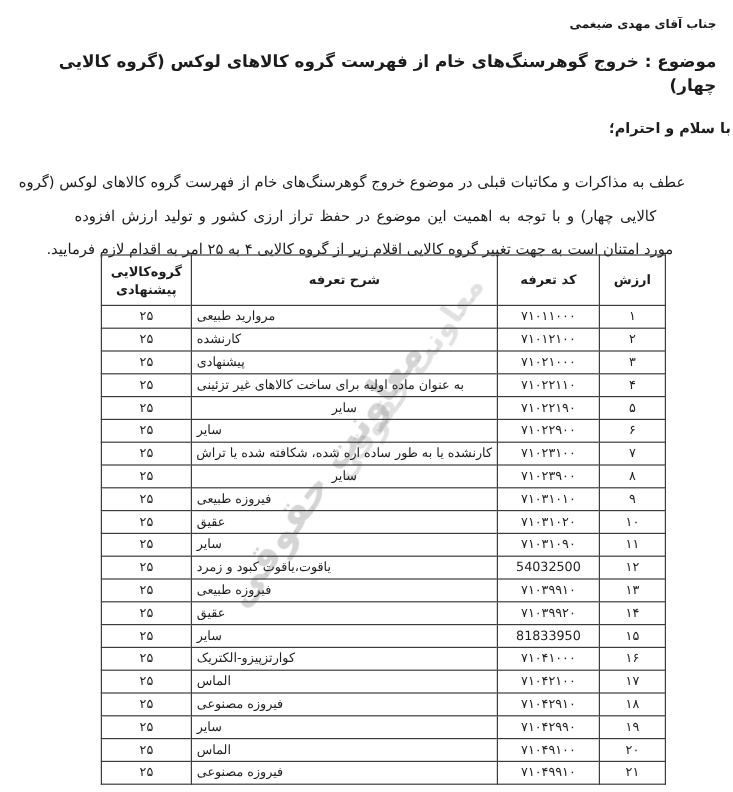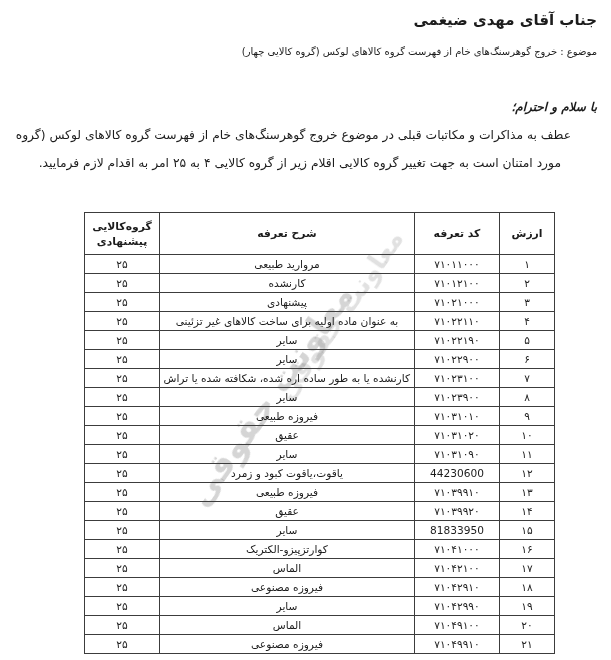"جناب آقای مهدی ضیغمی" .recipient-line { font-size: 15px -> 10px }
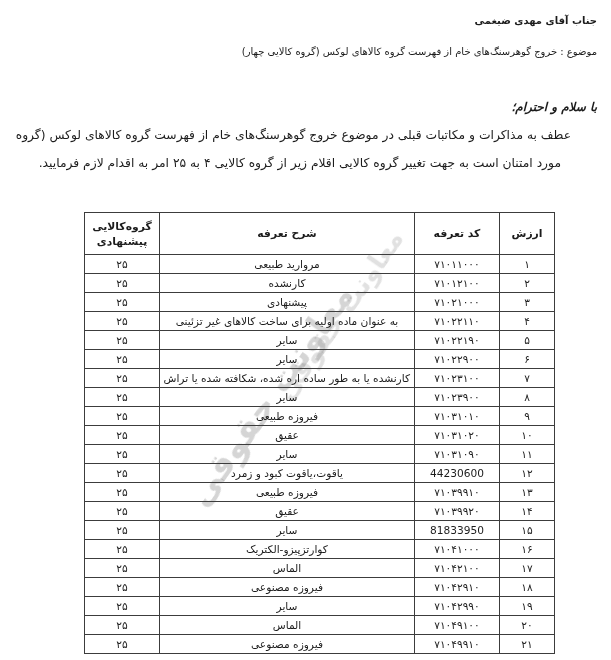"موضوع : خروج گوهرسنگ‌های خام" .subject-line { font-size: 10px -> 14px; font-weight: normal -> bold }
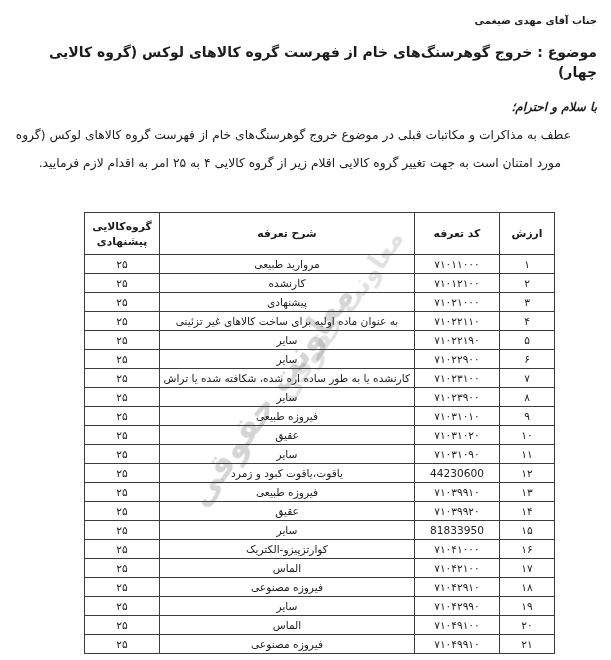"با سلام و احترام؛" .salutation { font-style: italic -> none; right: 14px -> 2px }
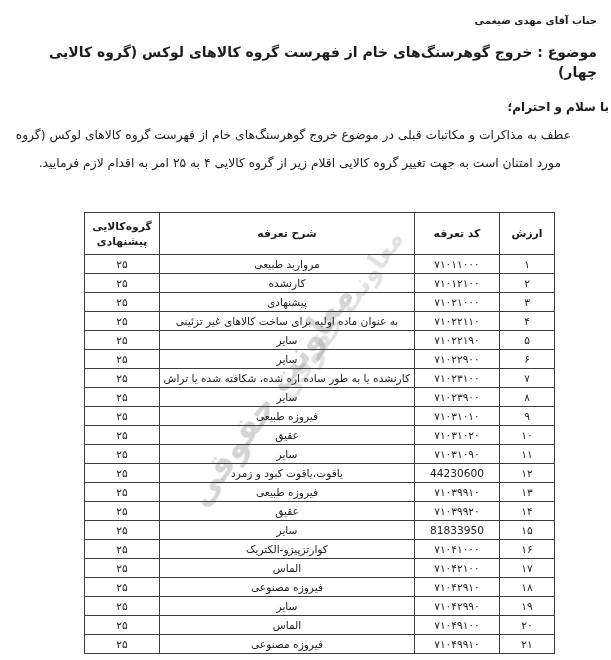"عطف به مذاکرات و مکاتبات" .body-para { top: 121px -> 138px }
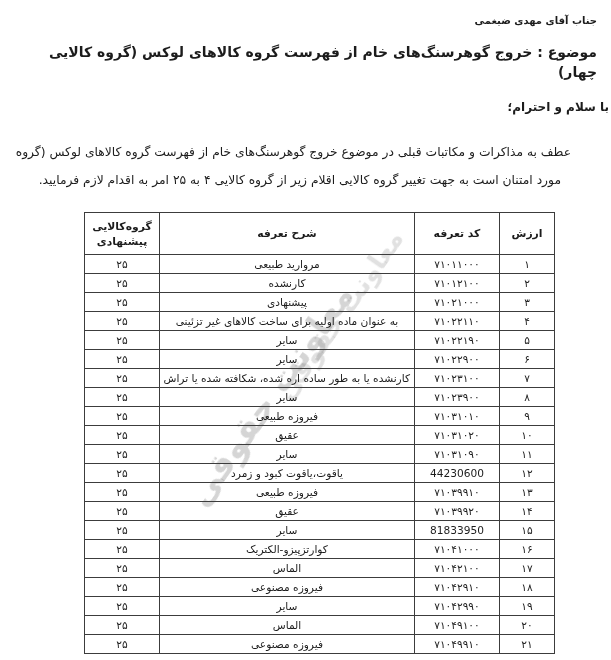"کالایی چهار) و با توجه" div.body-line { html: none -> <div>کالایی چهار) و با توجه به اهمیت این موضوع در حفظ تراز ارزی کشور و تولید ارزش افزوده</div> }
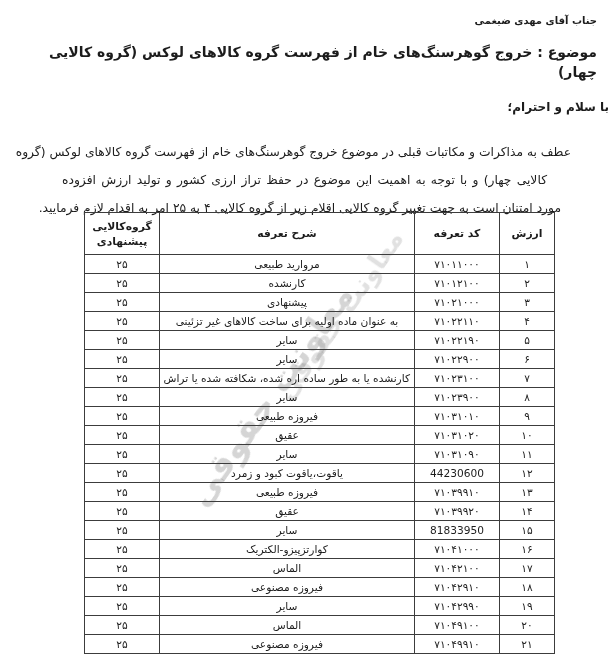"مروارید طبیعی" td.cell-desc { text-align: center -> left }
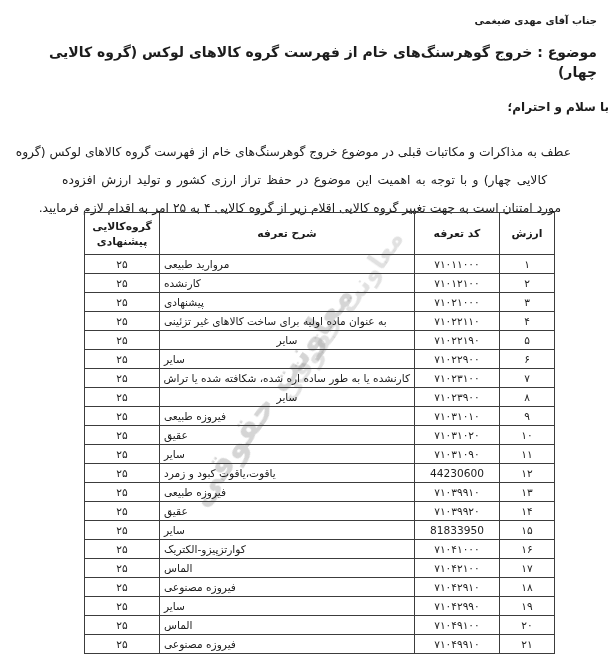"44230600" td.cell-code { text: 44230600 -> 54032500 }
